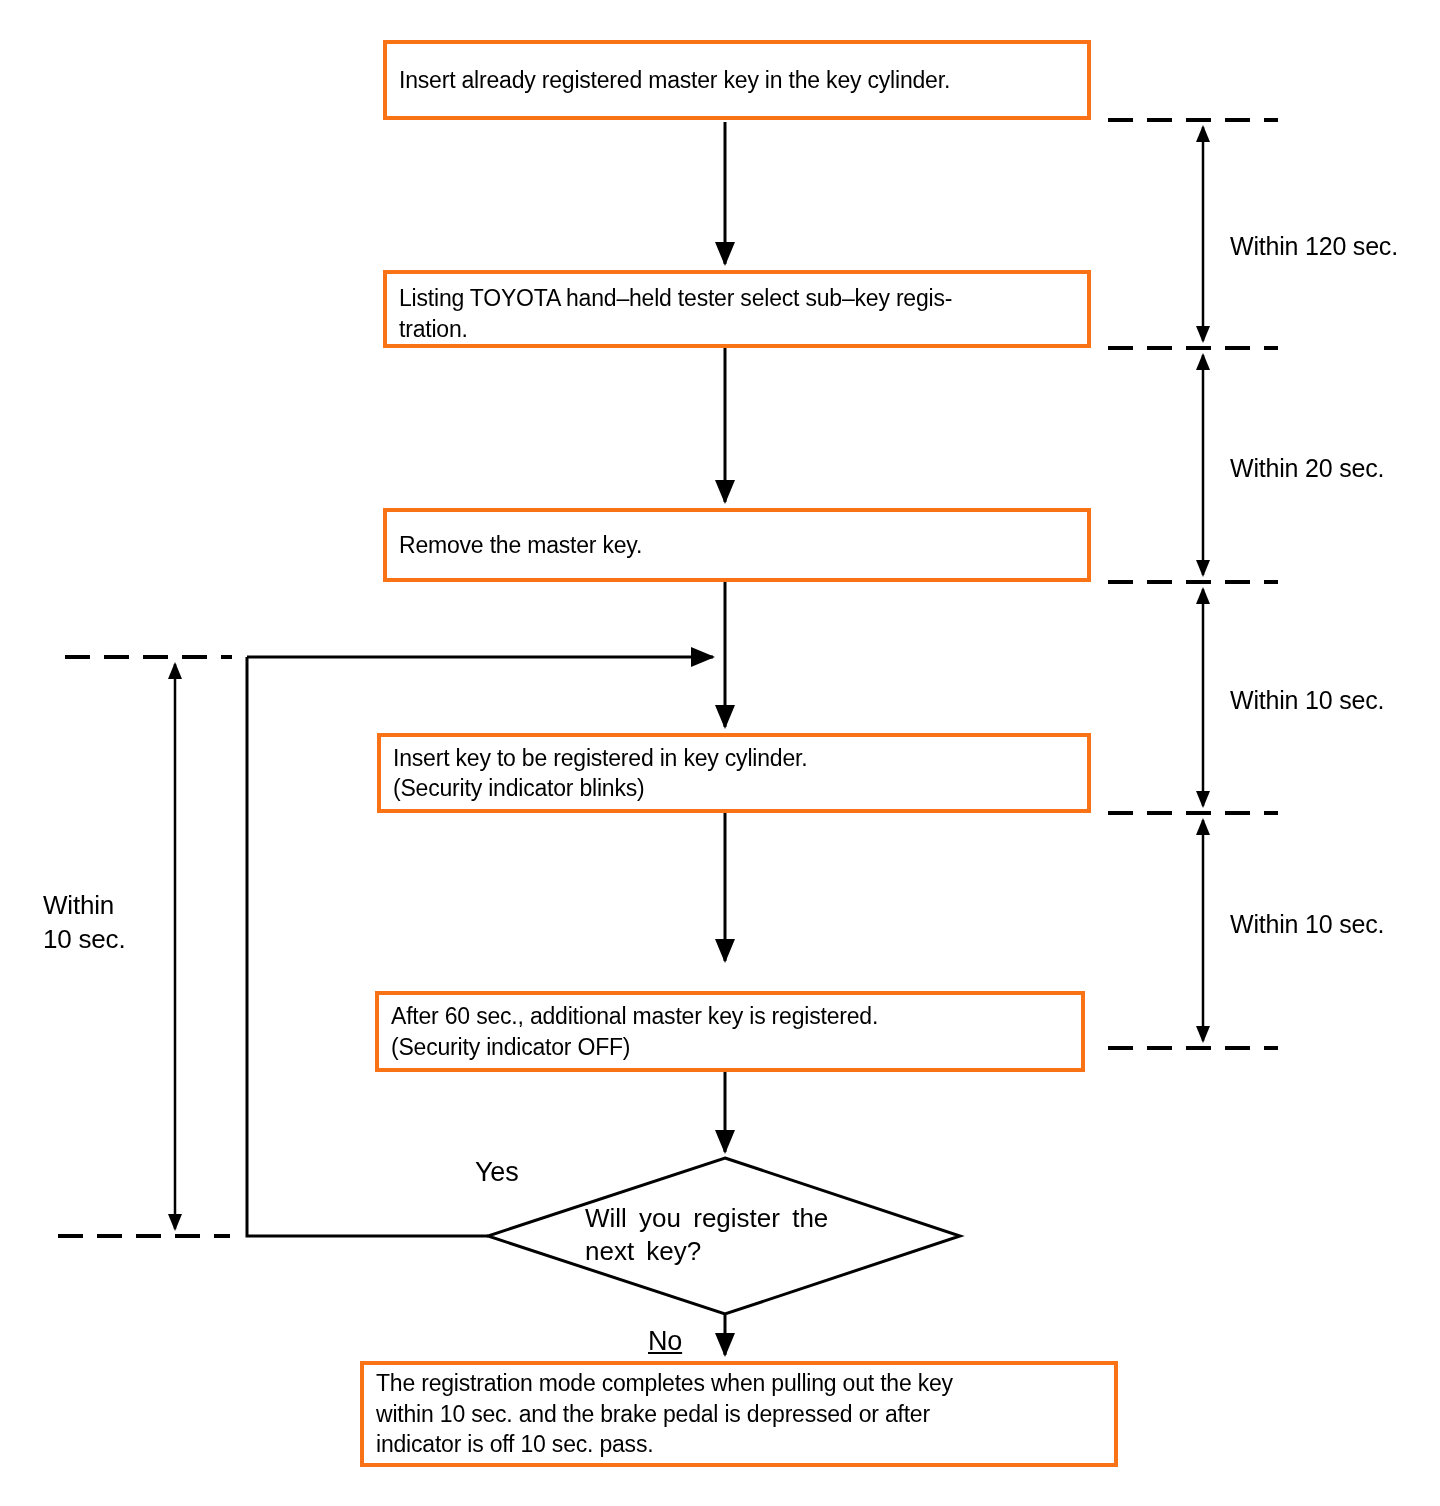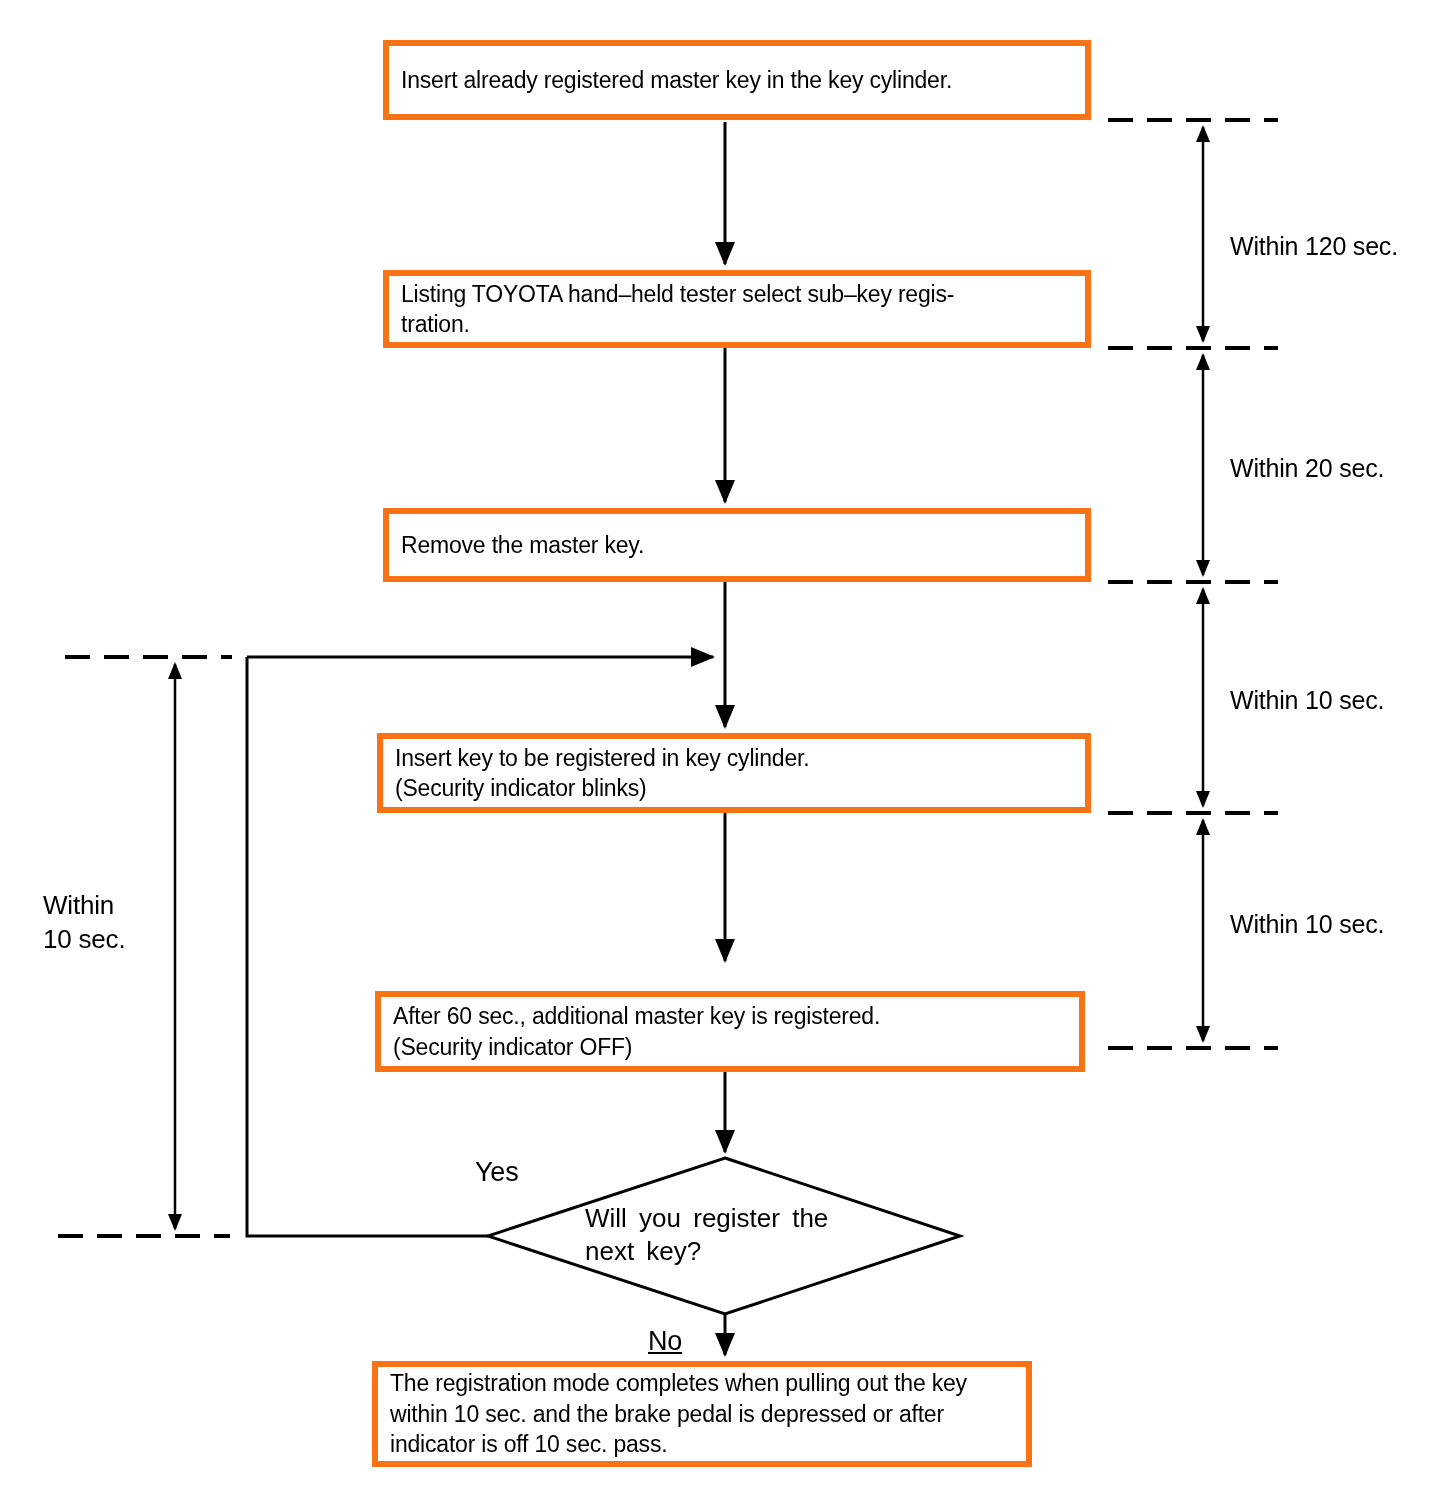"Insert already registered master key" .pbox { border: 6px solid #f97316 -> 4px solid #f97316 }
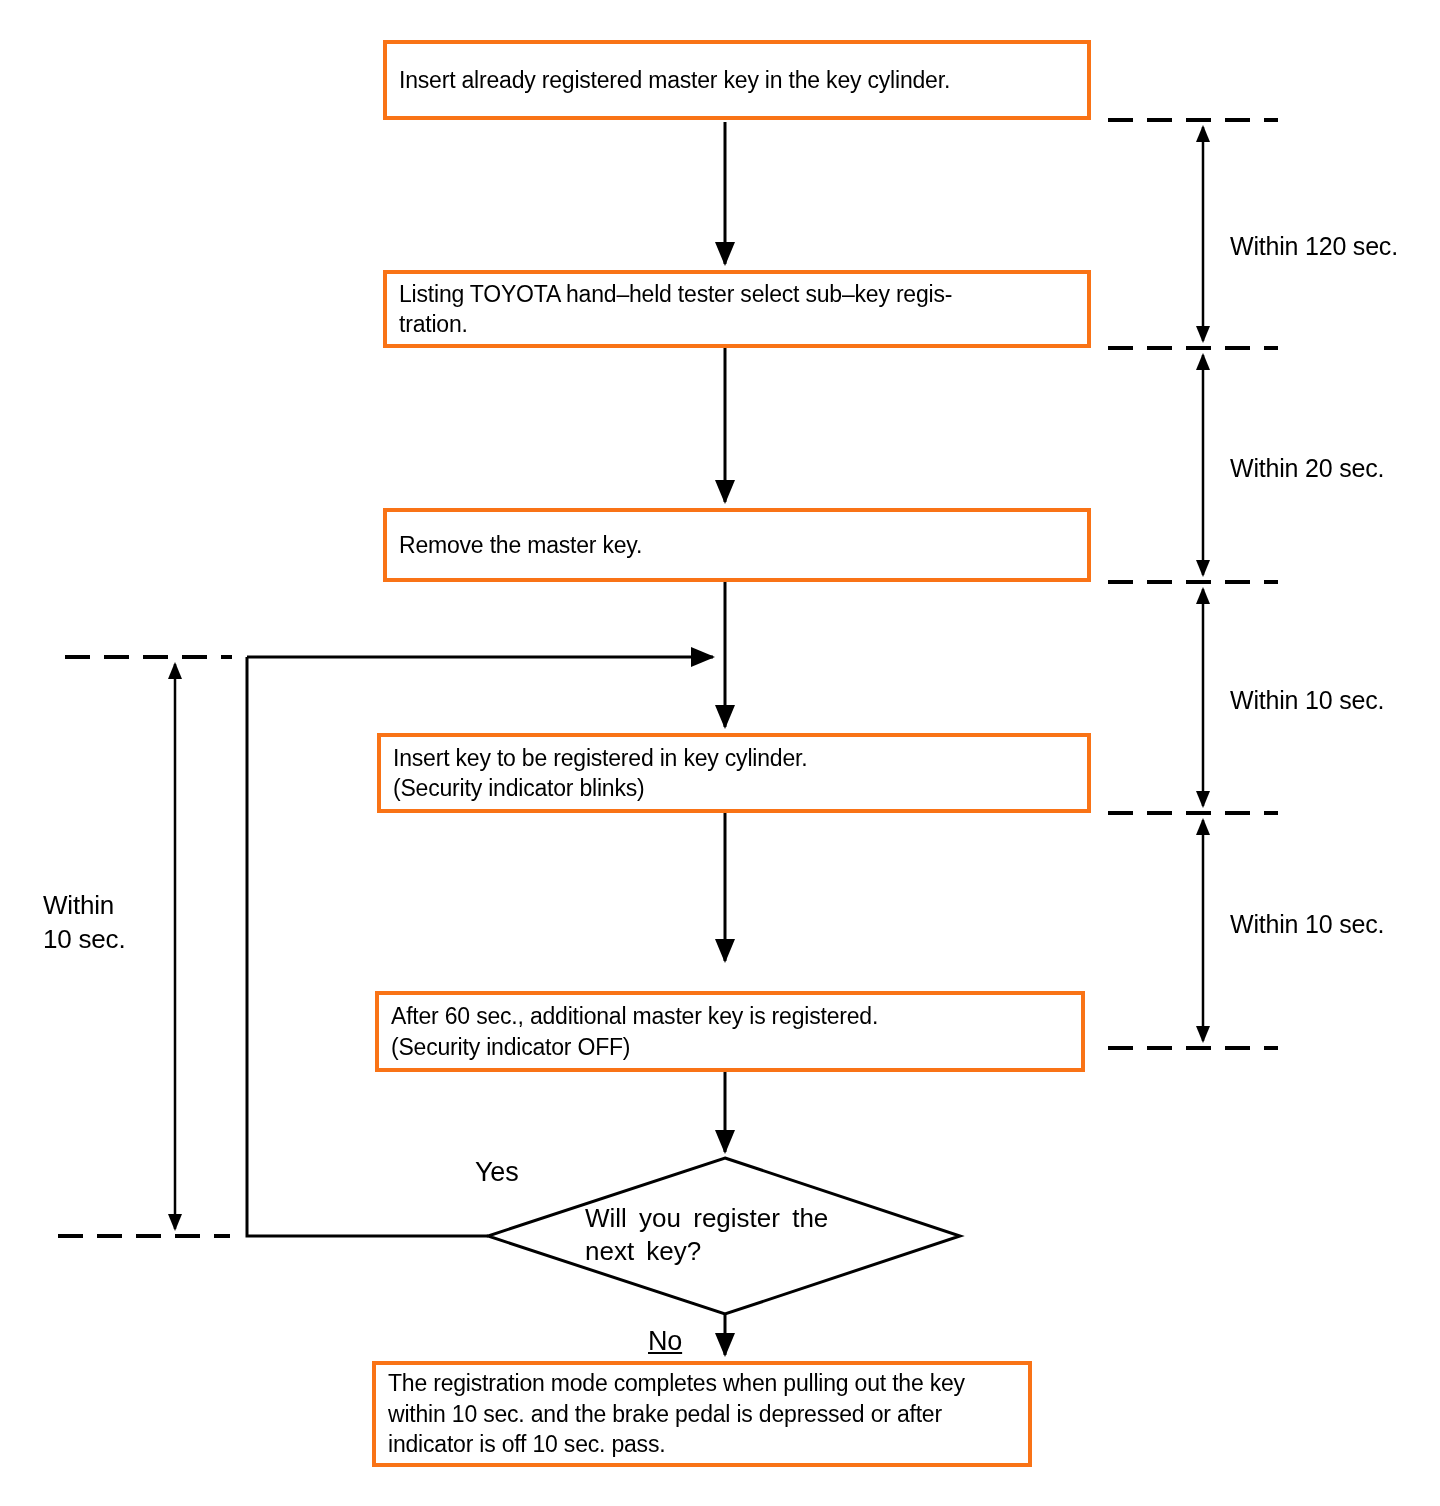"Listing TOYOTA hand–held tester select" div.pbox { align-items: none -> flex-end }
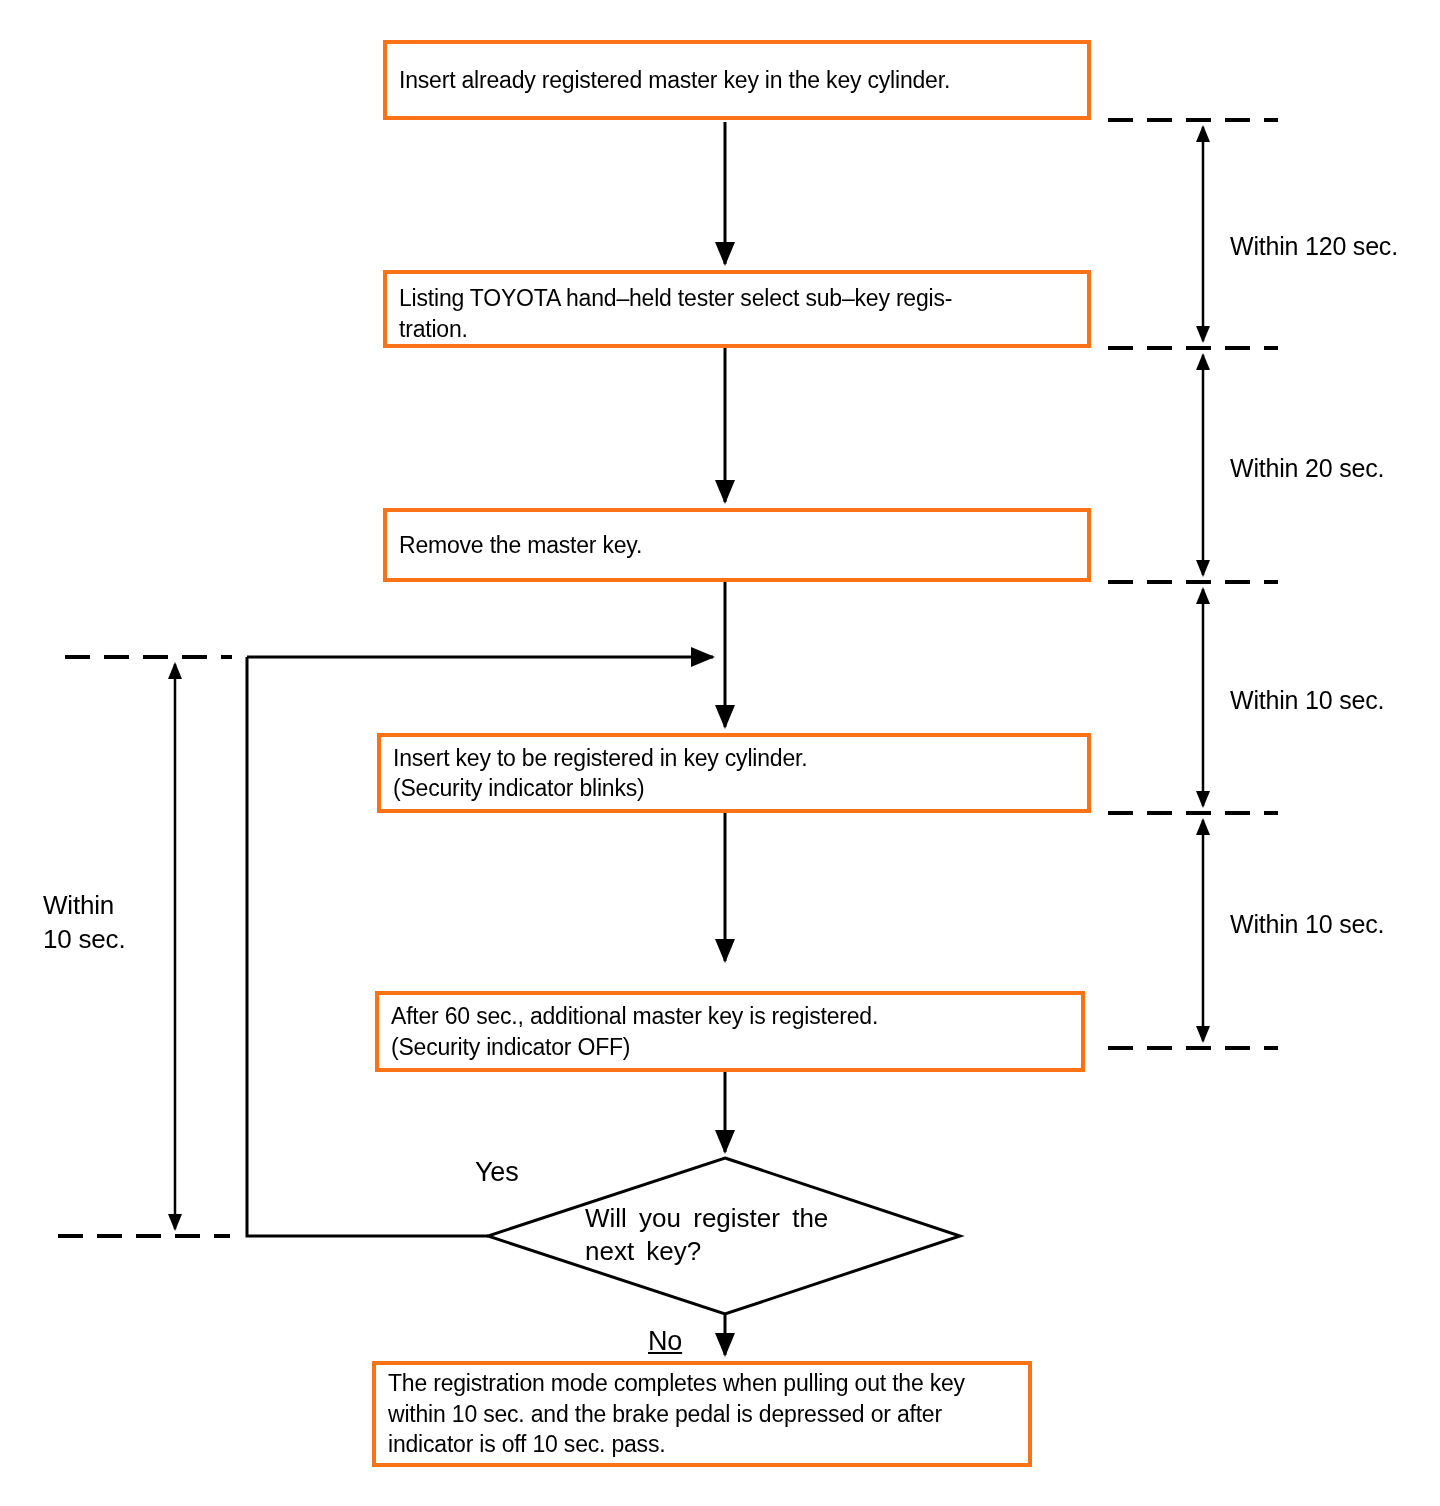"The registration mode completes when" div.pbox { left: 372px -> 360px; width: 660px -> 758px }
